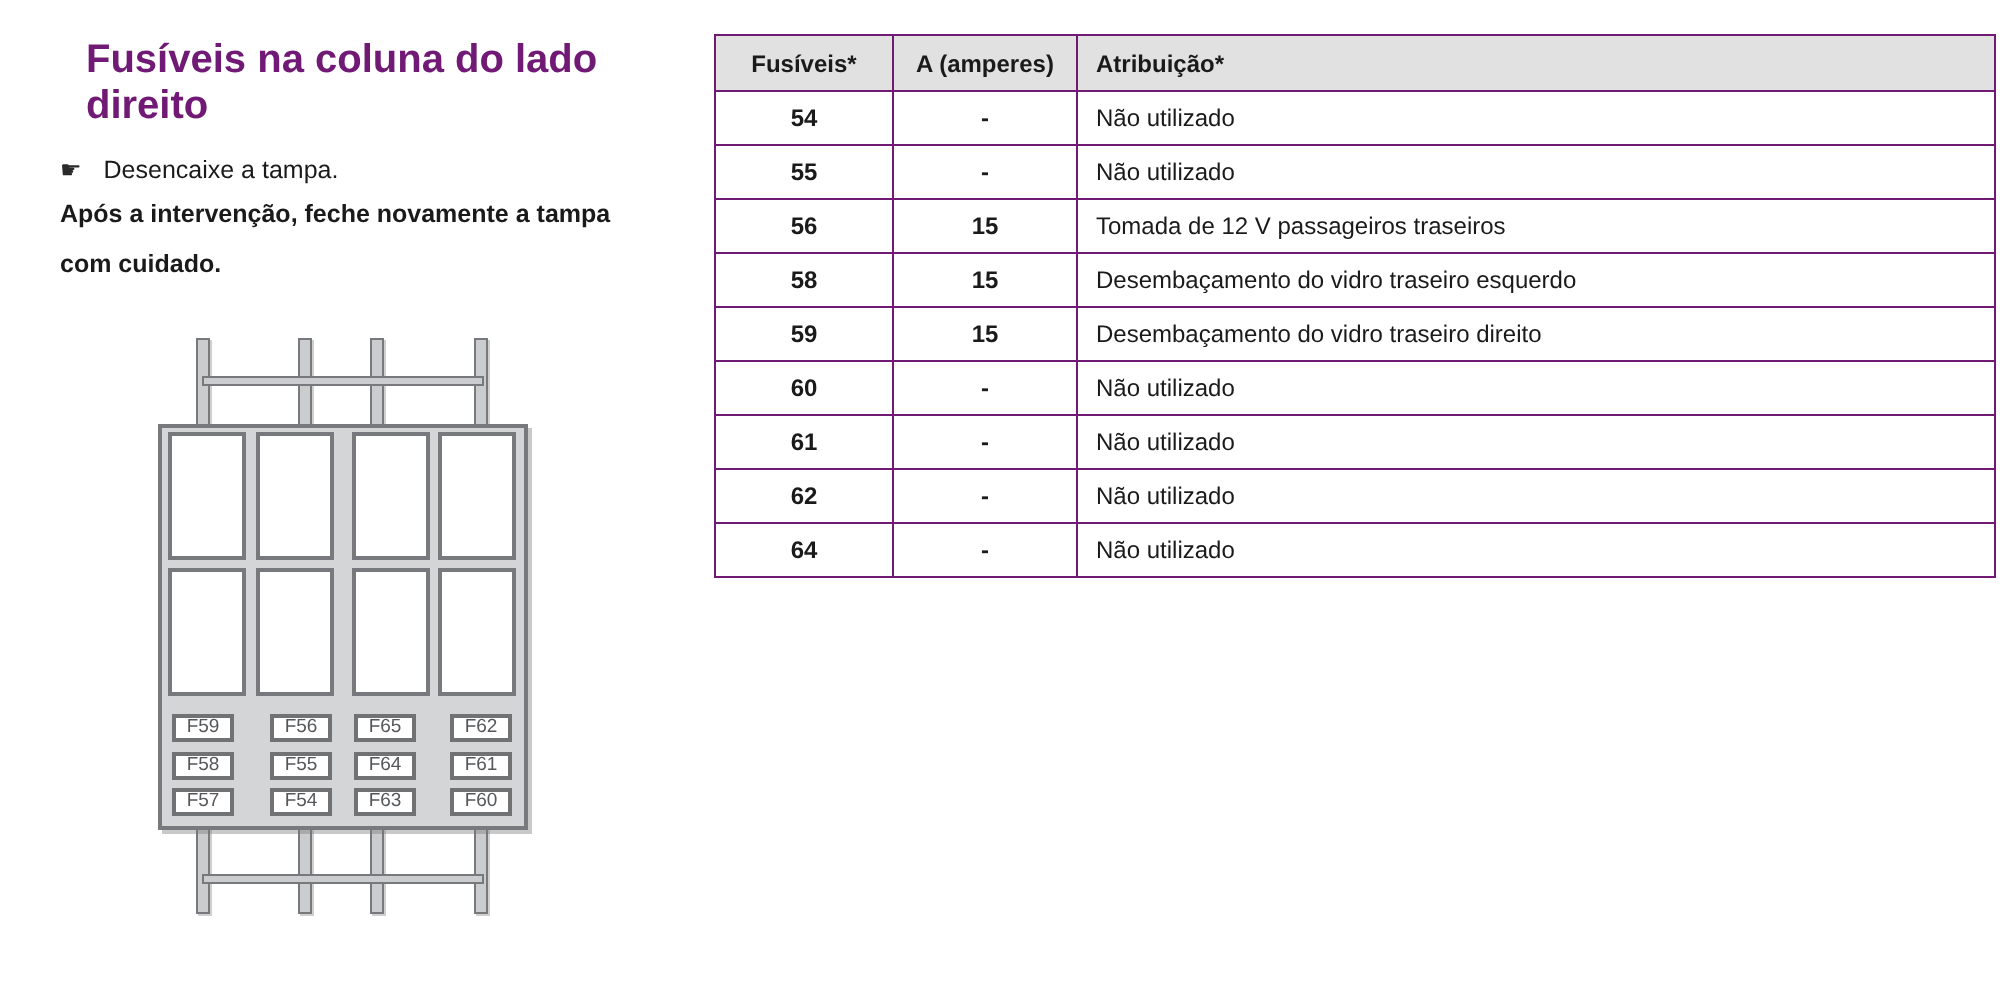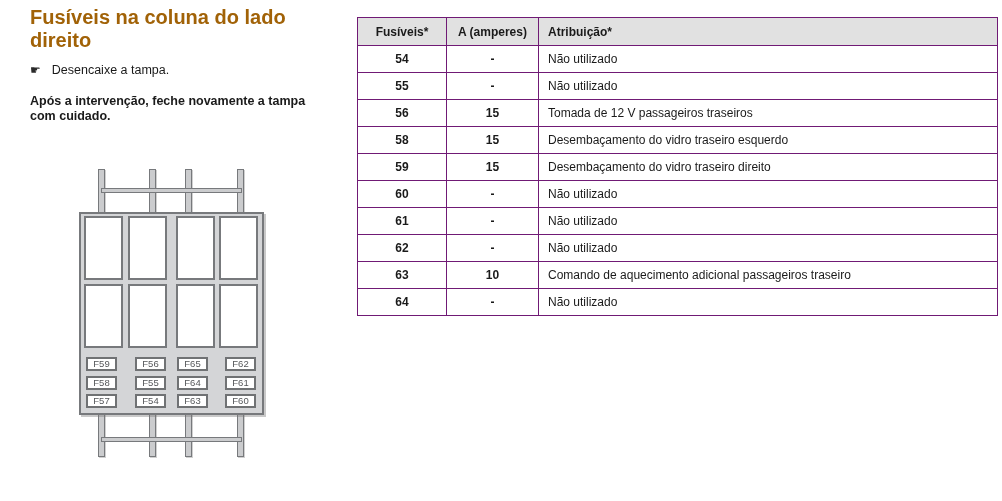"Fusíveis na coluna do lado" .page-title { color: #a16207 -> #701a75; margin: 0 -> 13px }
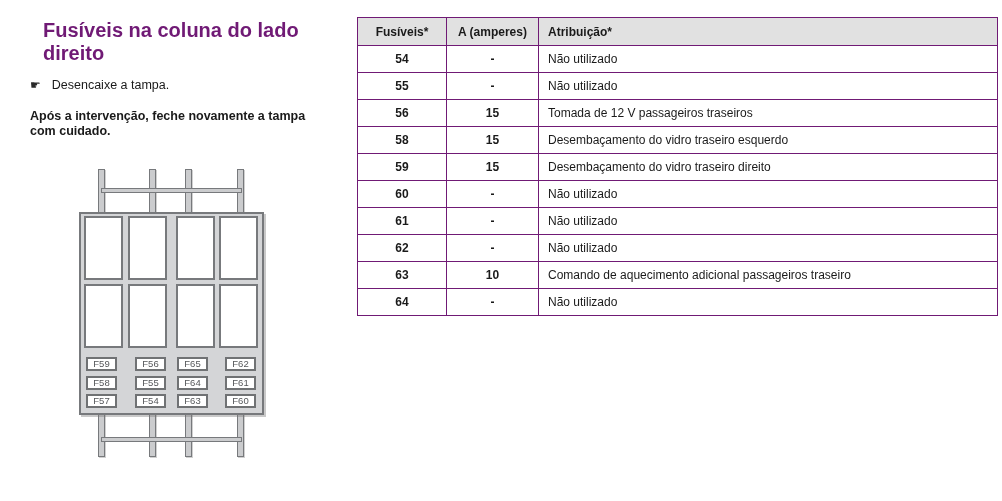"Após a intervenção, feche novamente" .note { line-height: 15px -> 25px; margin-top: 17px -> 3px }
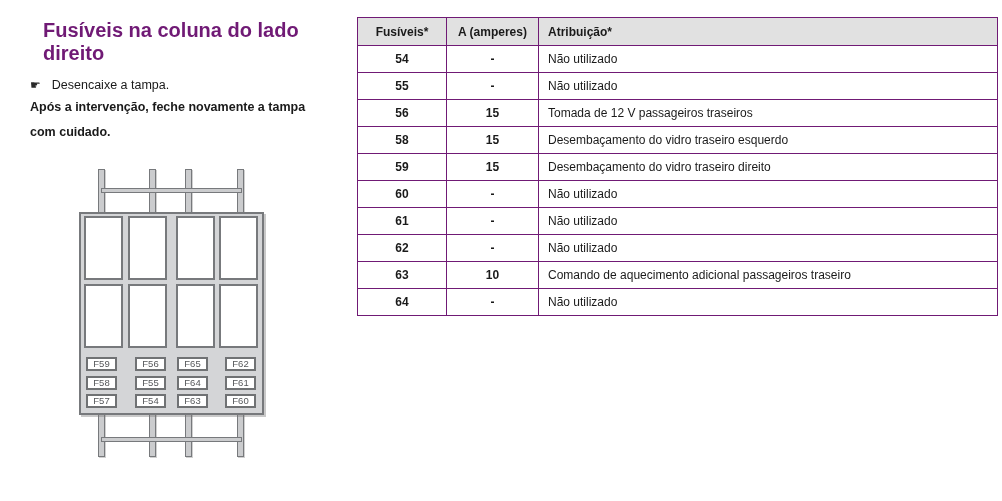"63" tr { html: <tr> <td>63</td> <td>10</td> <td>Comando de aquecimento adicional passageiros traseiro</td> </tr> -> none }
